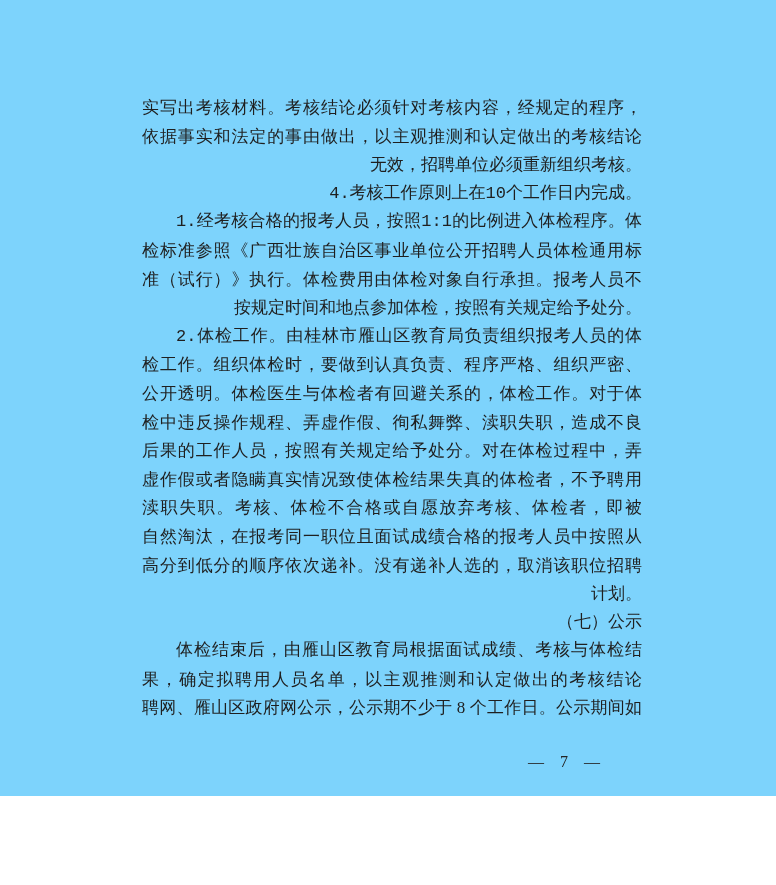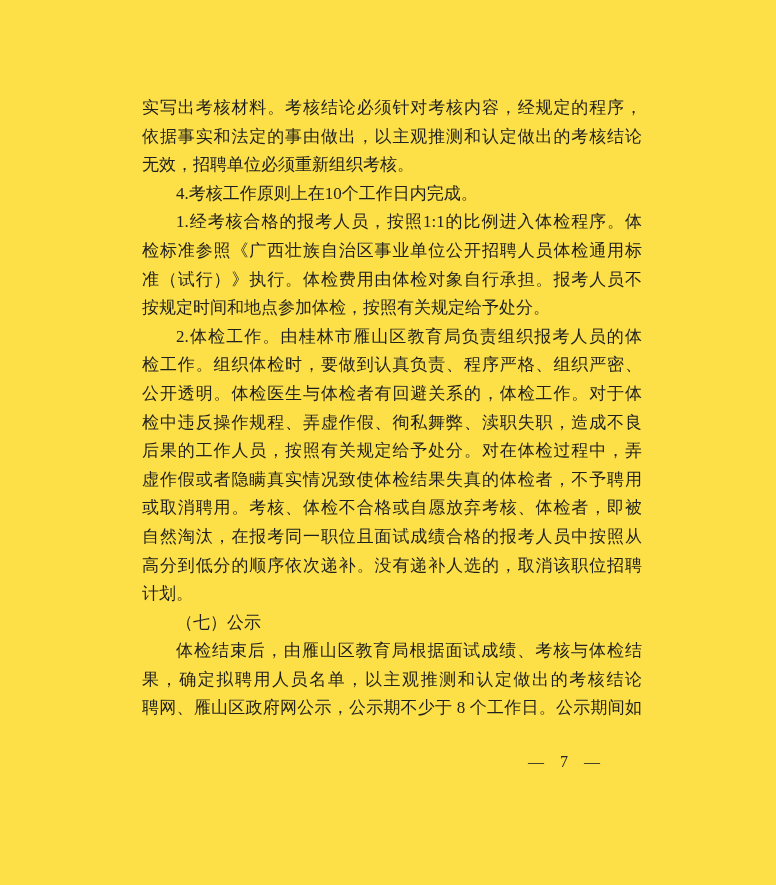"实写出考核材料。考核结论必须针对考核内容，经规定的程序，" .page { background: #fde047 -> #7dd3fc; height: 885px -> 796px }
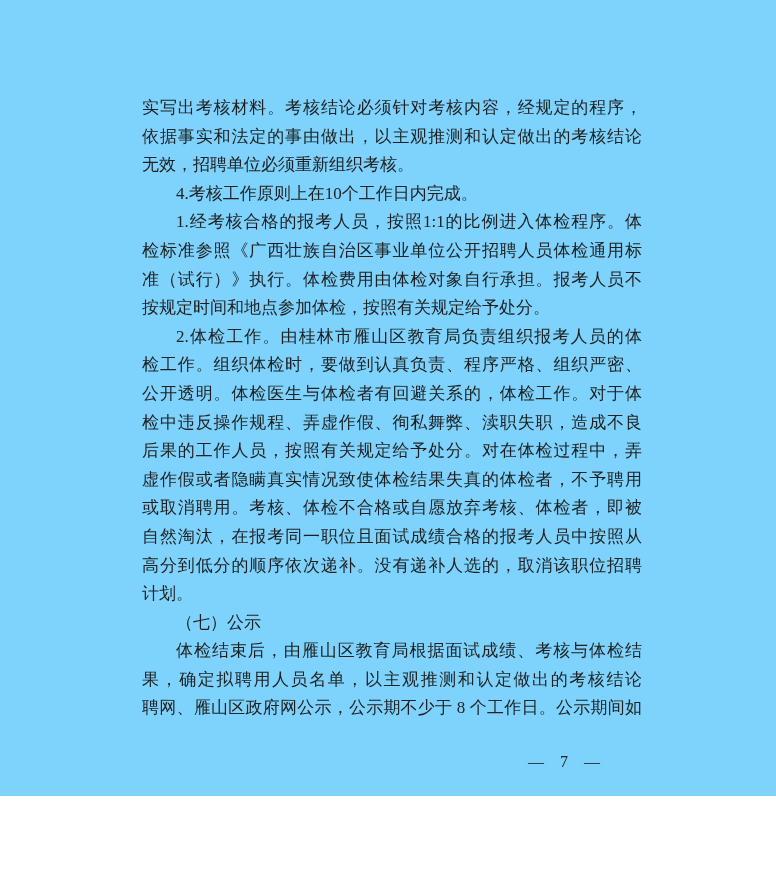"无效，招聘单位必须重新组织考核。" .line { text-align: left -> right }
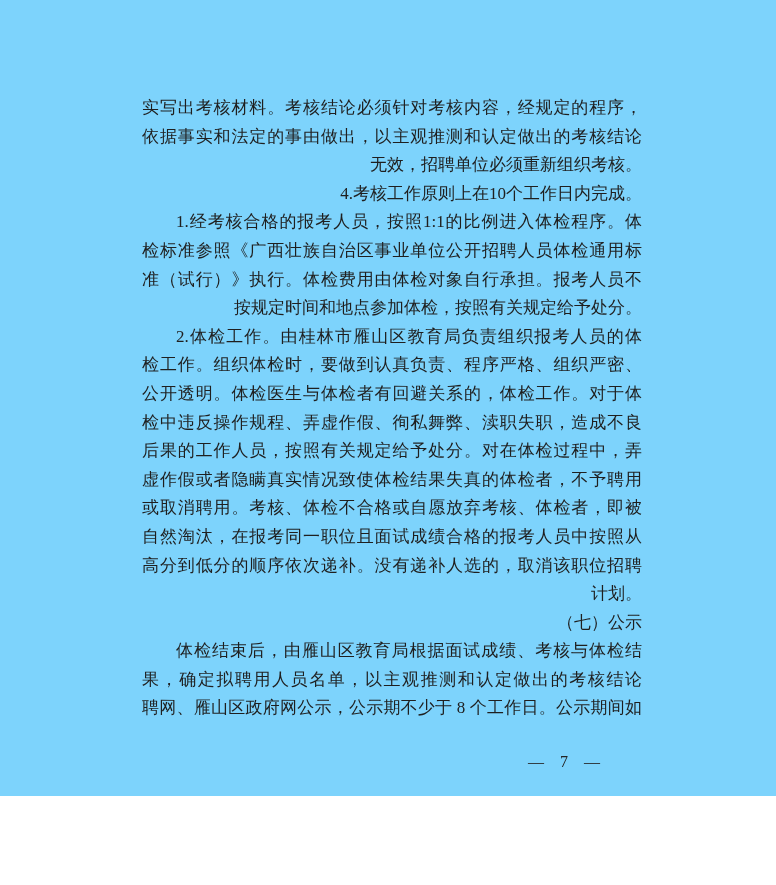"4.考核工作原则上在10个工作日内完成。" .line.indent { font-family: none -> Liberation Mono, monospace }
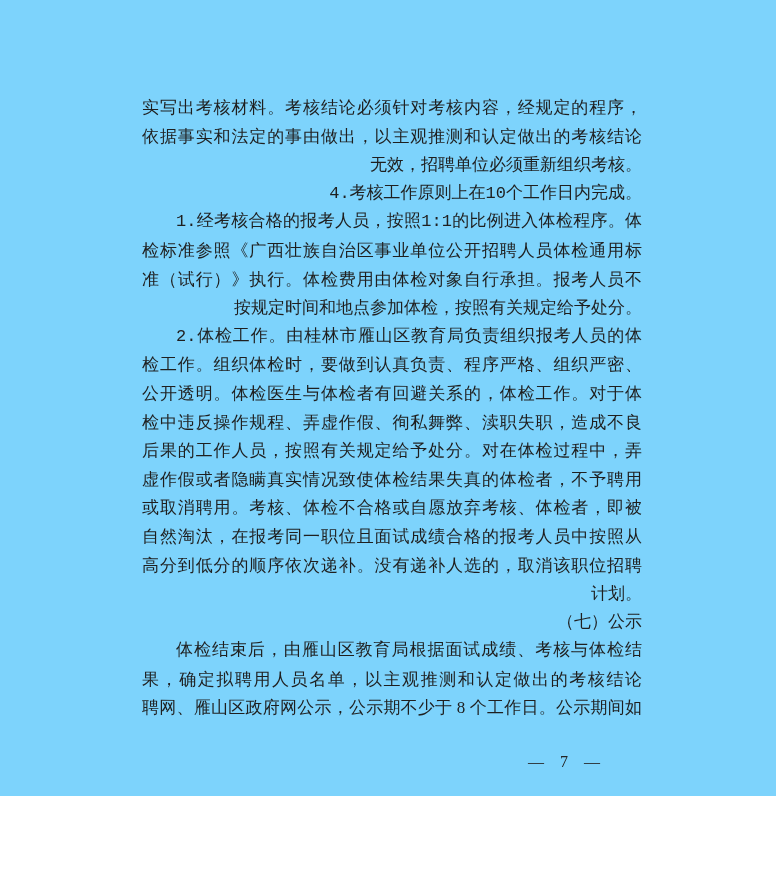"或取消聘用。考核、体检不合格或自愿放弃考核、体检者，即被" div.line { text: 或取消聘用 -> 渎职失职 }
